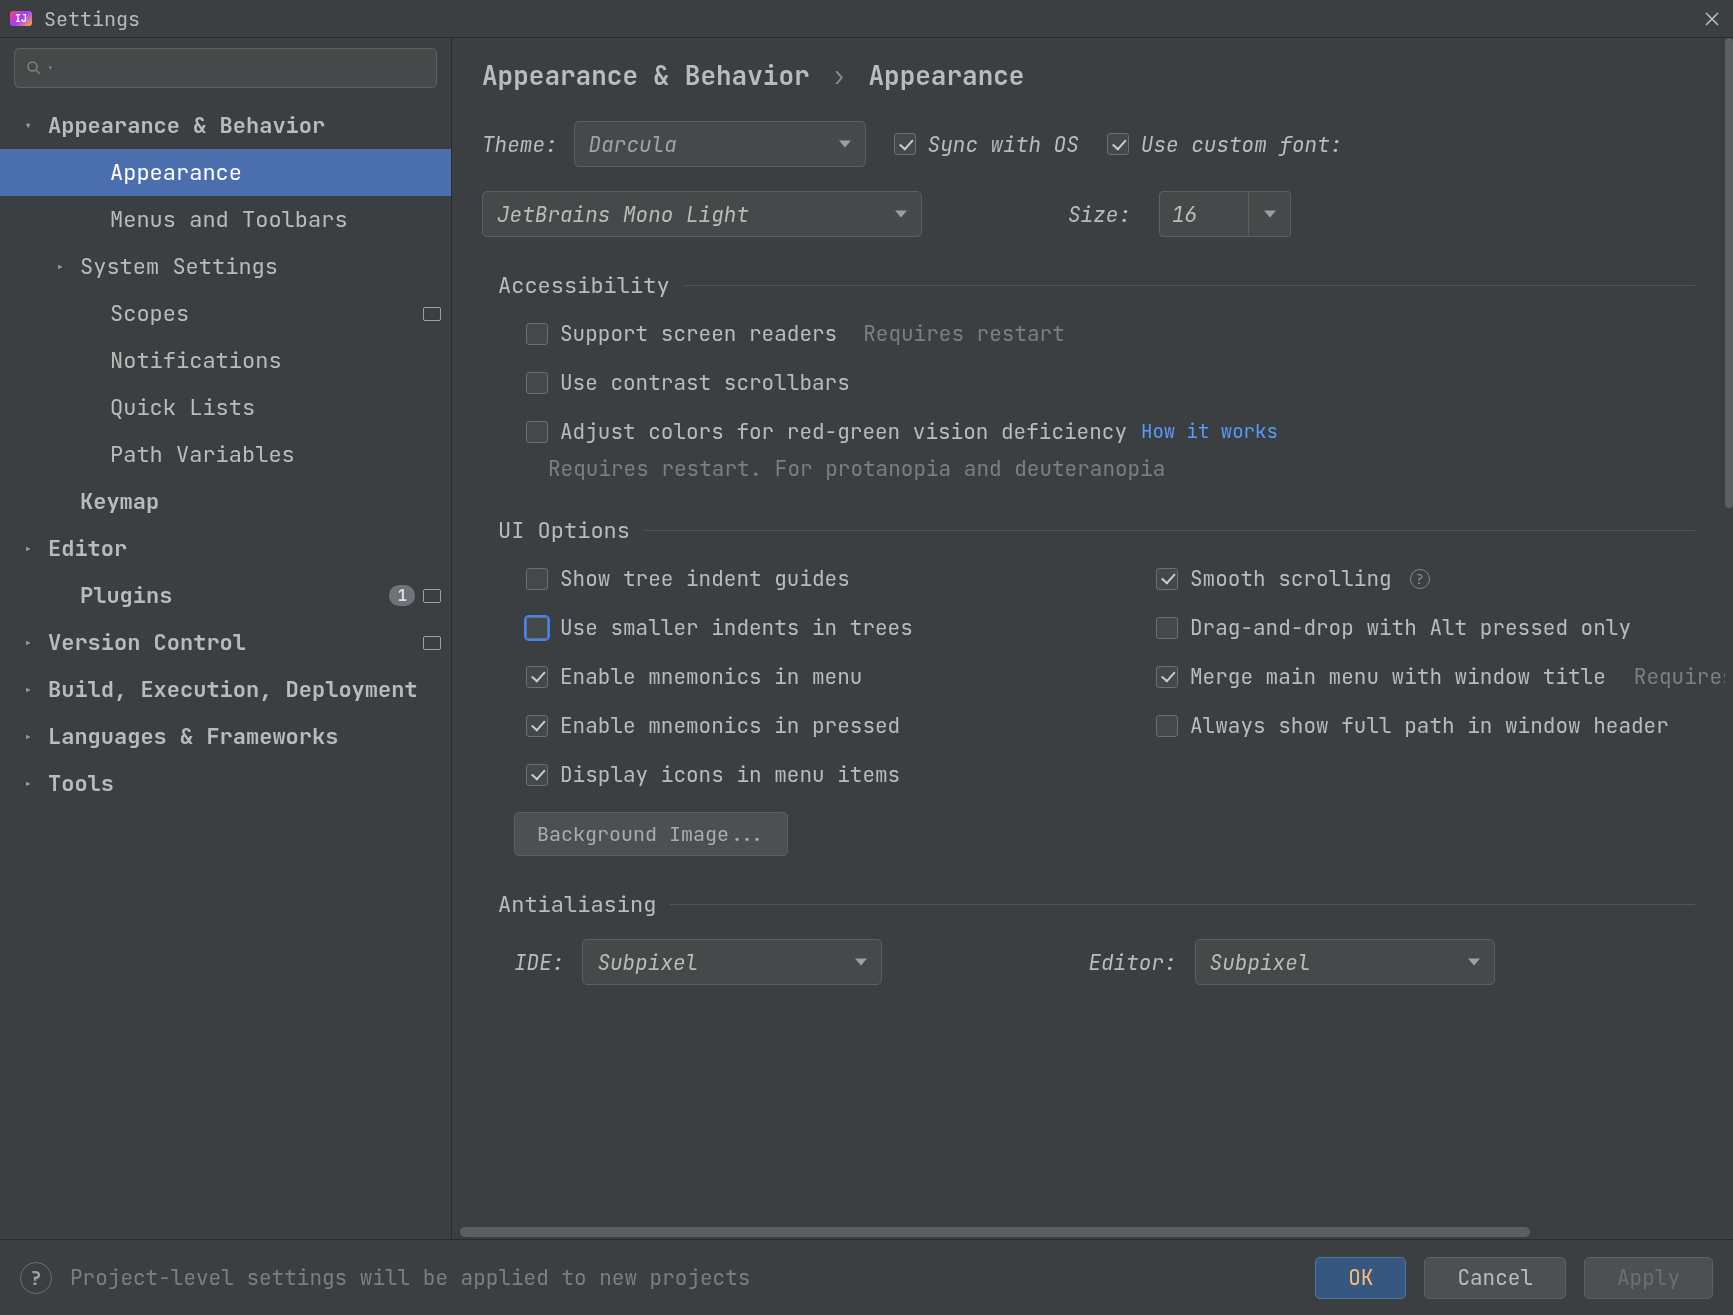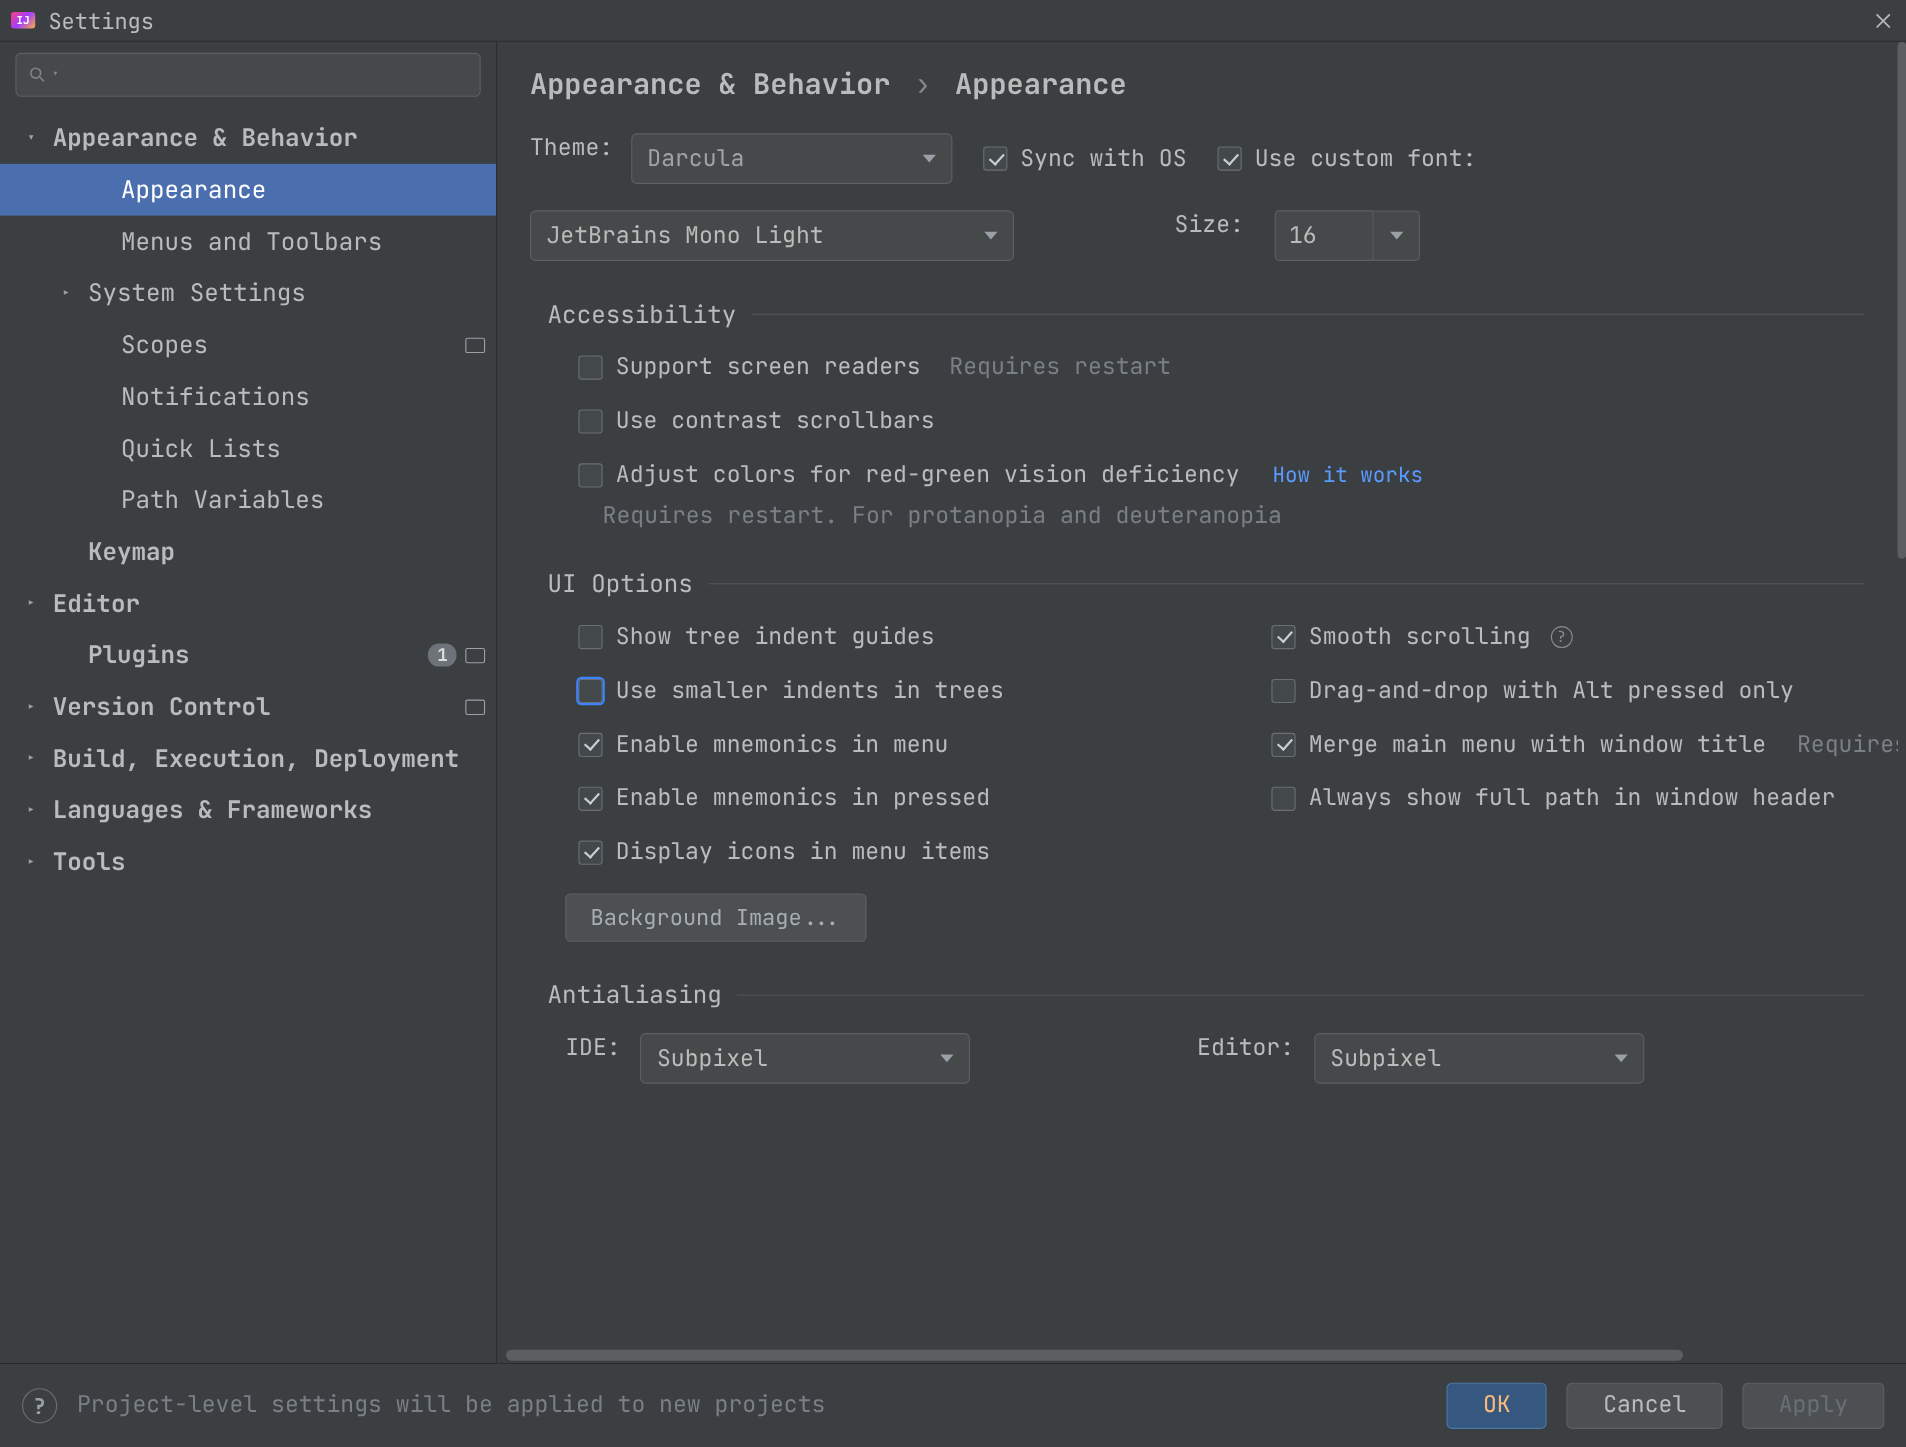"Theme:" .row { align-items: none -> center; font-style: none -> italic }
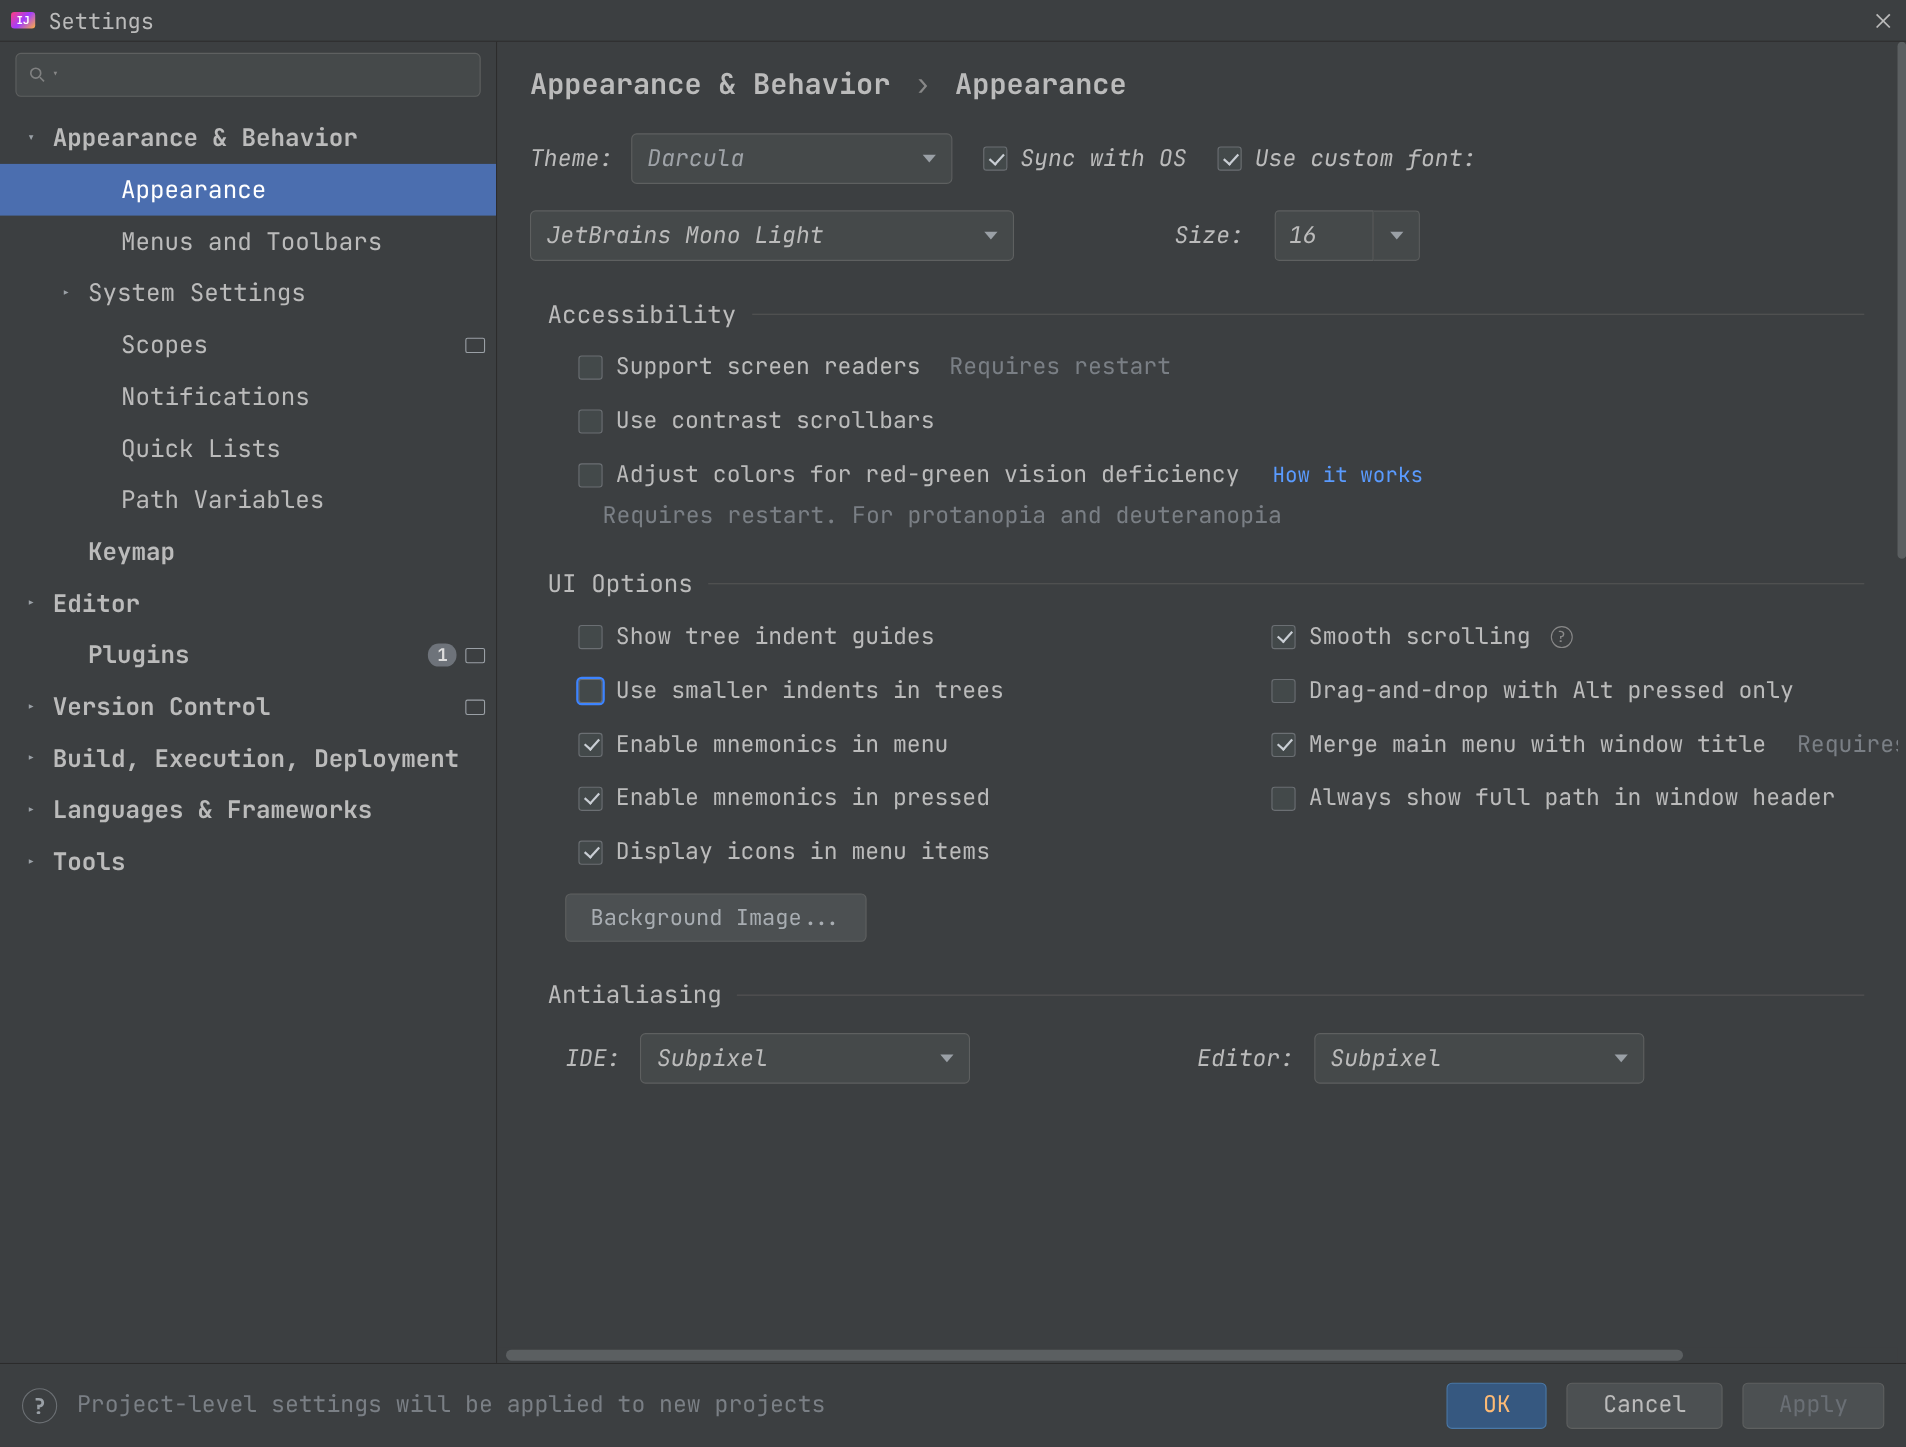"How it works" a.link { margin-left: 18px -> 2px }
